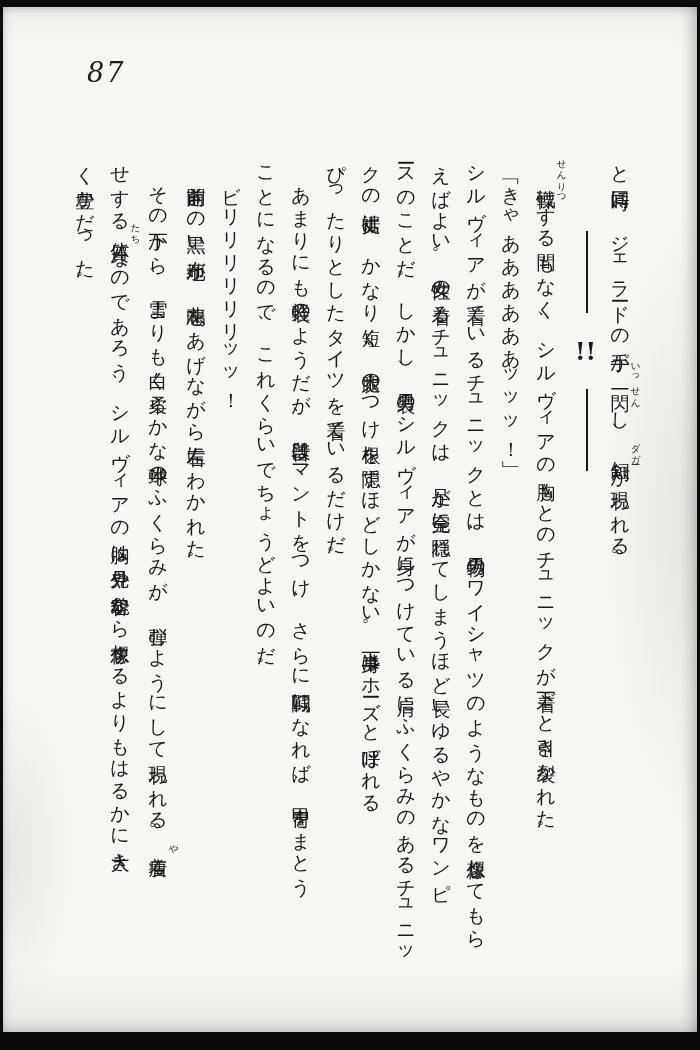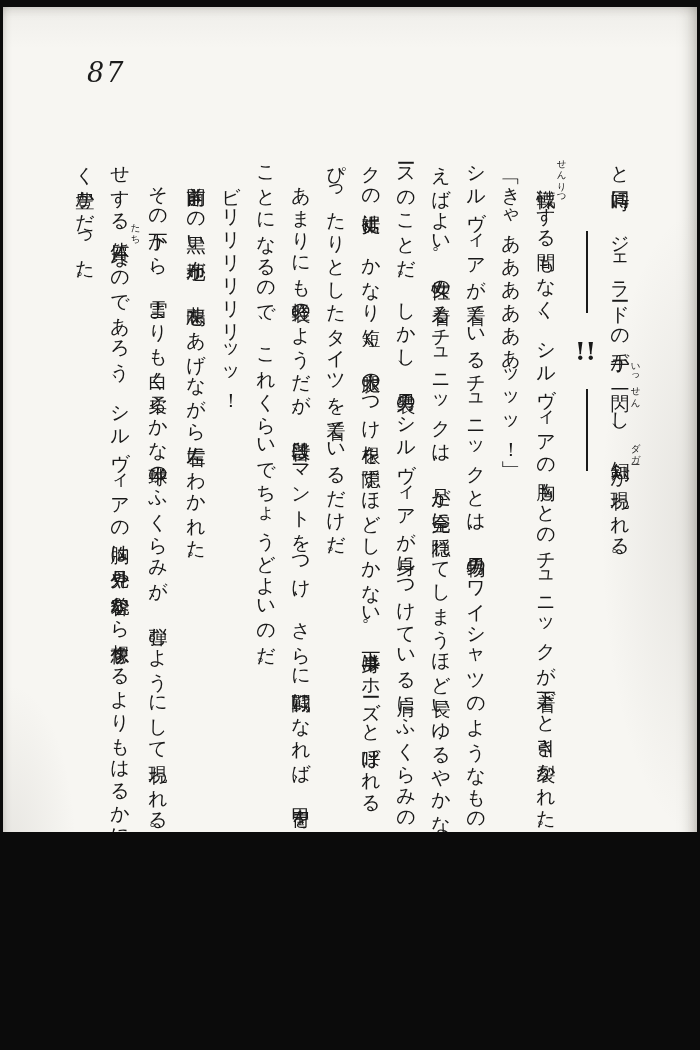"87" .page { height: 832px -> 1032px }
